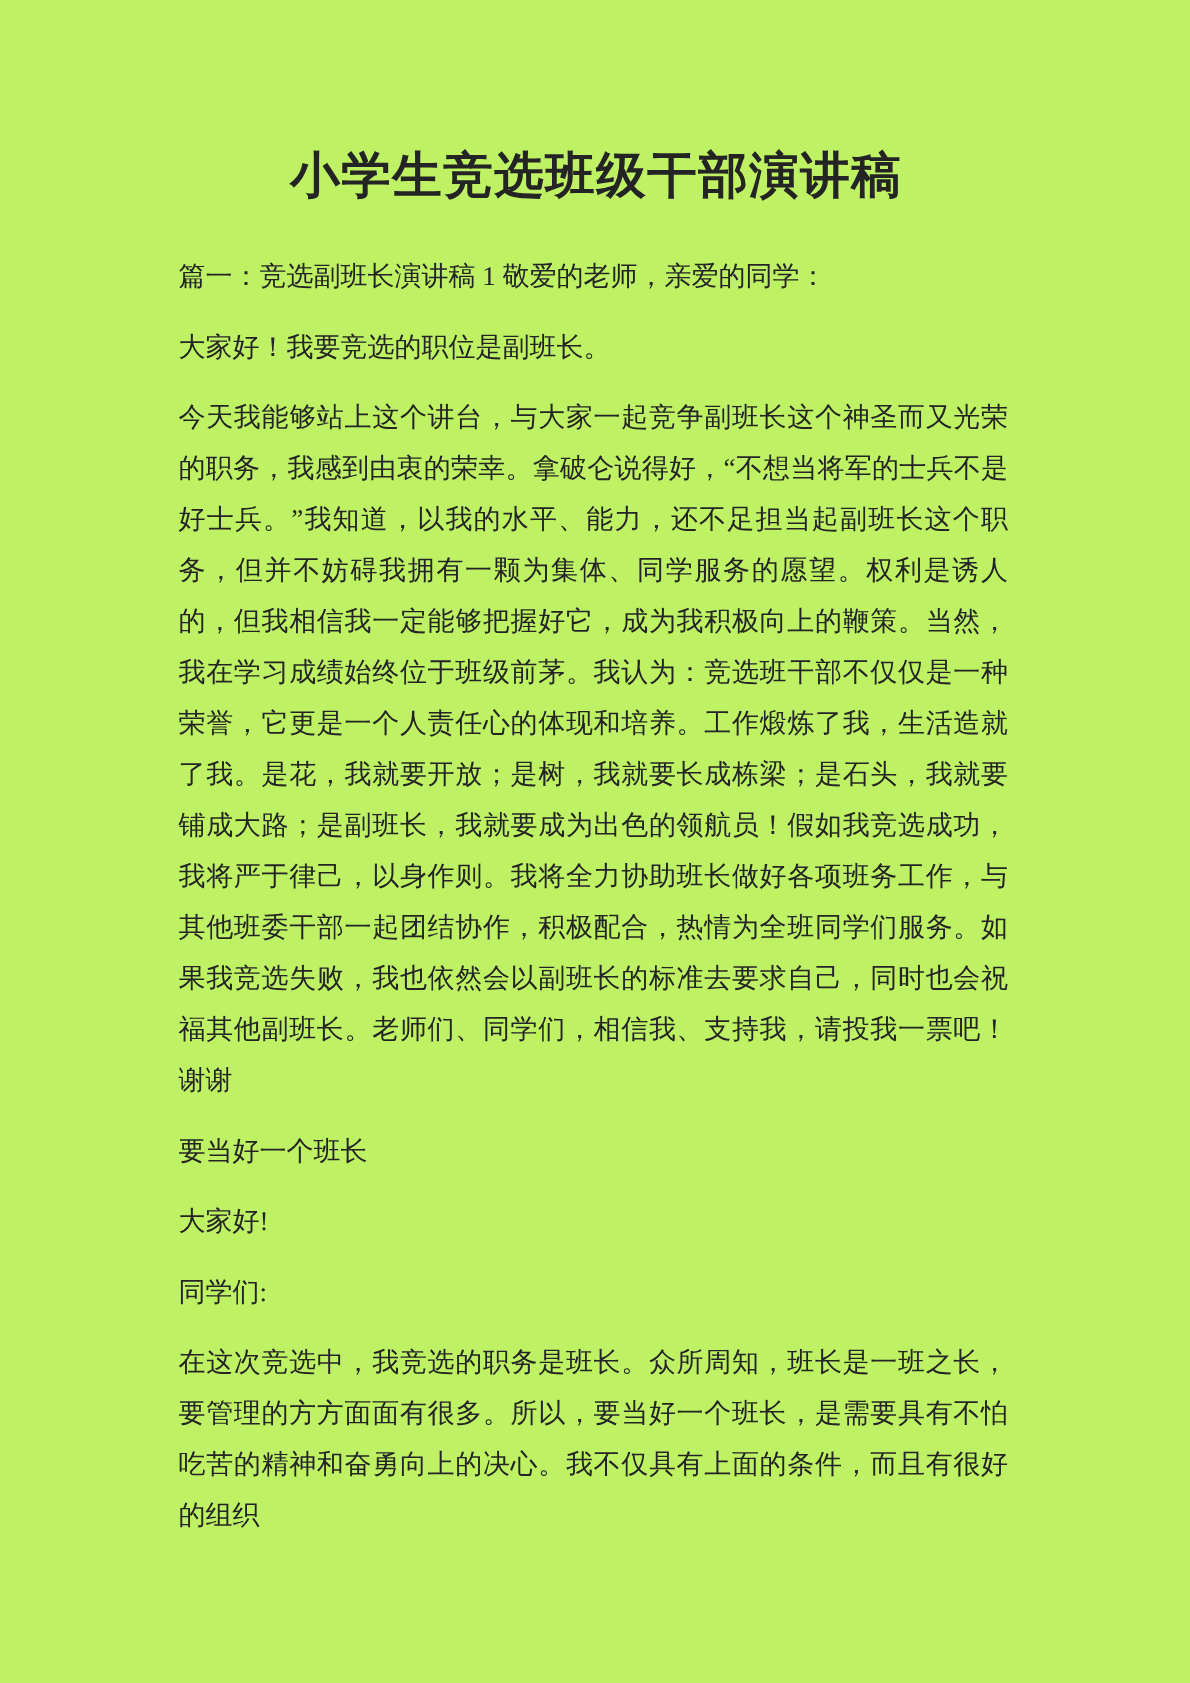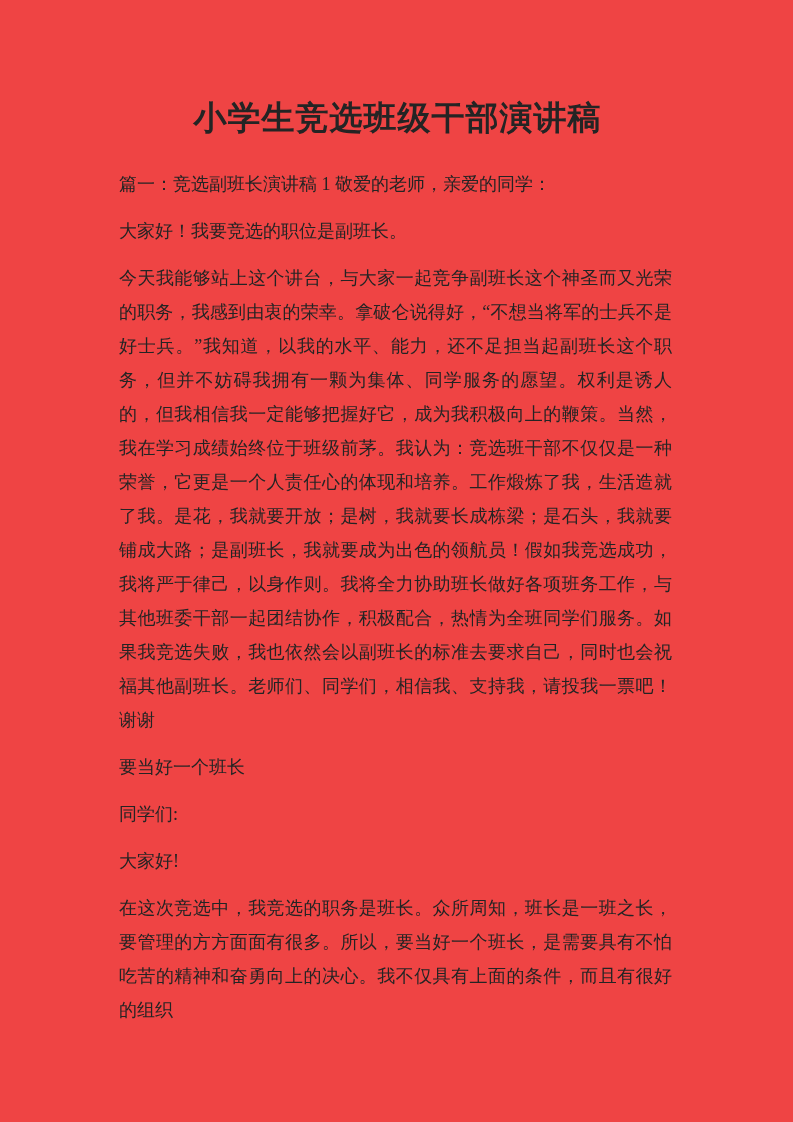"小学生竞选班级干部演讲稿" .page { background: #ef4444 -> #bef264 }
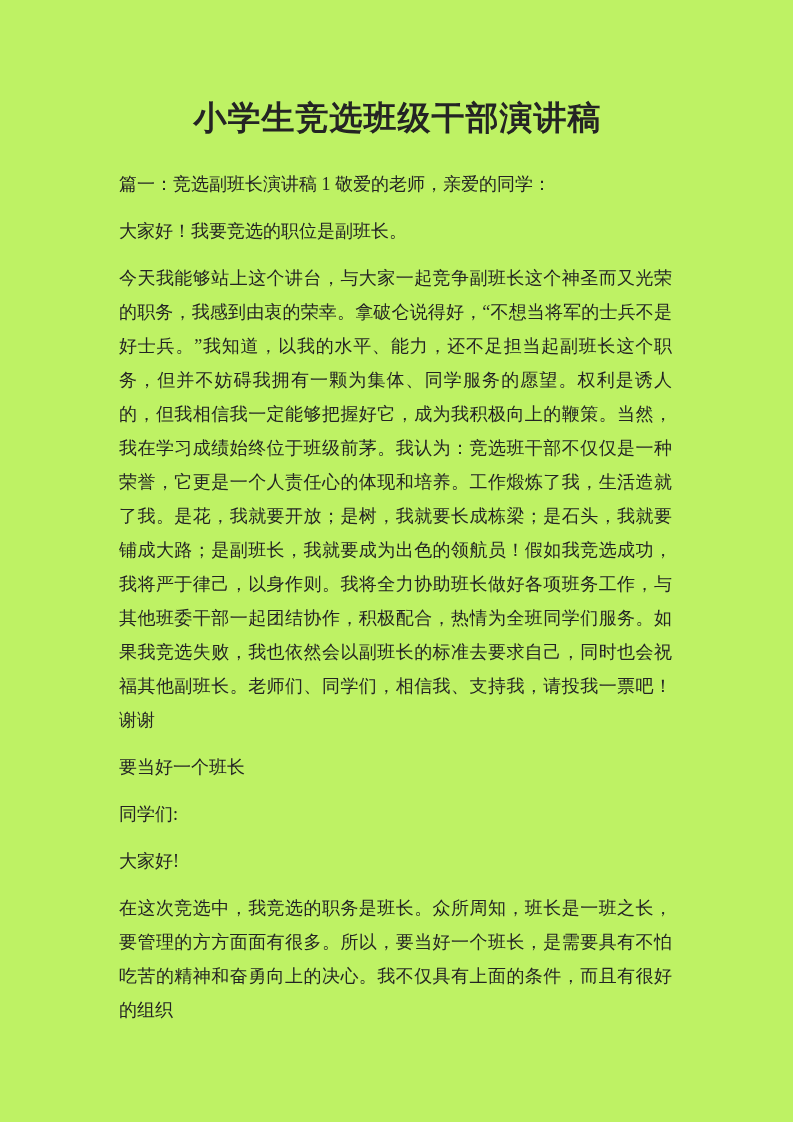"同学们:" p.para { order: before "大家好!" -> after "大家好!" }
